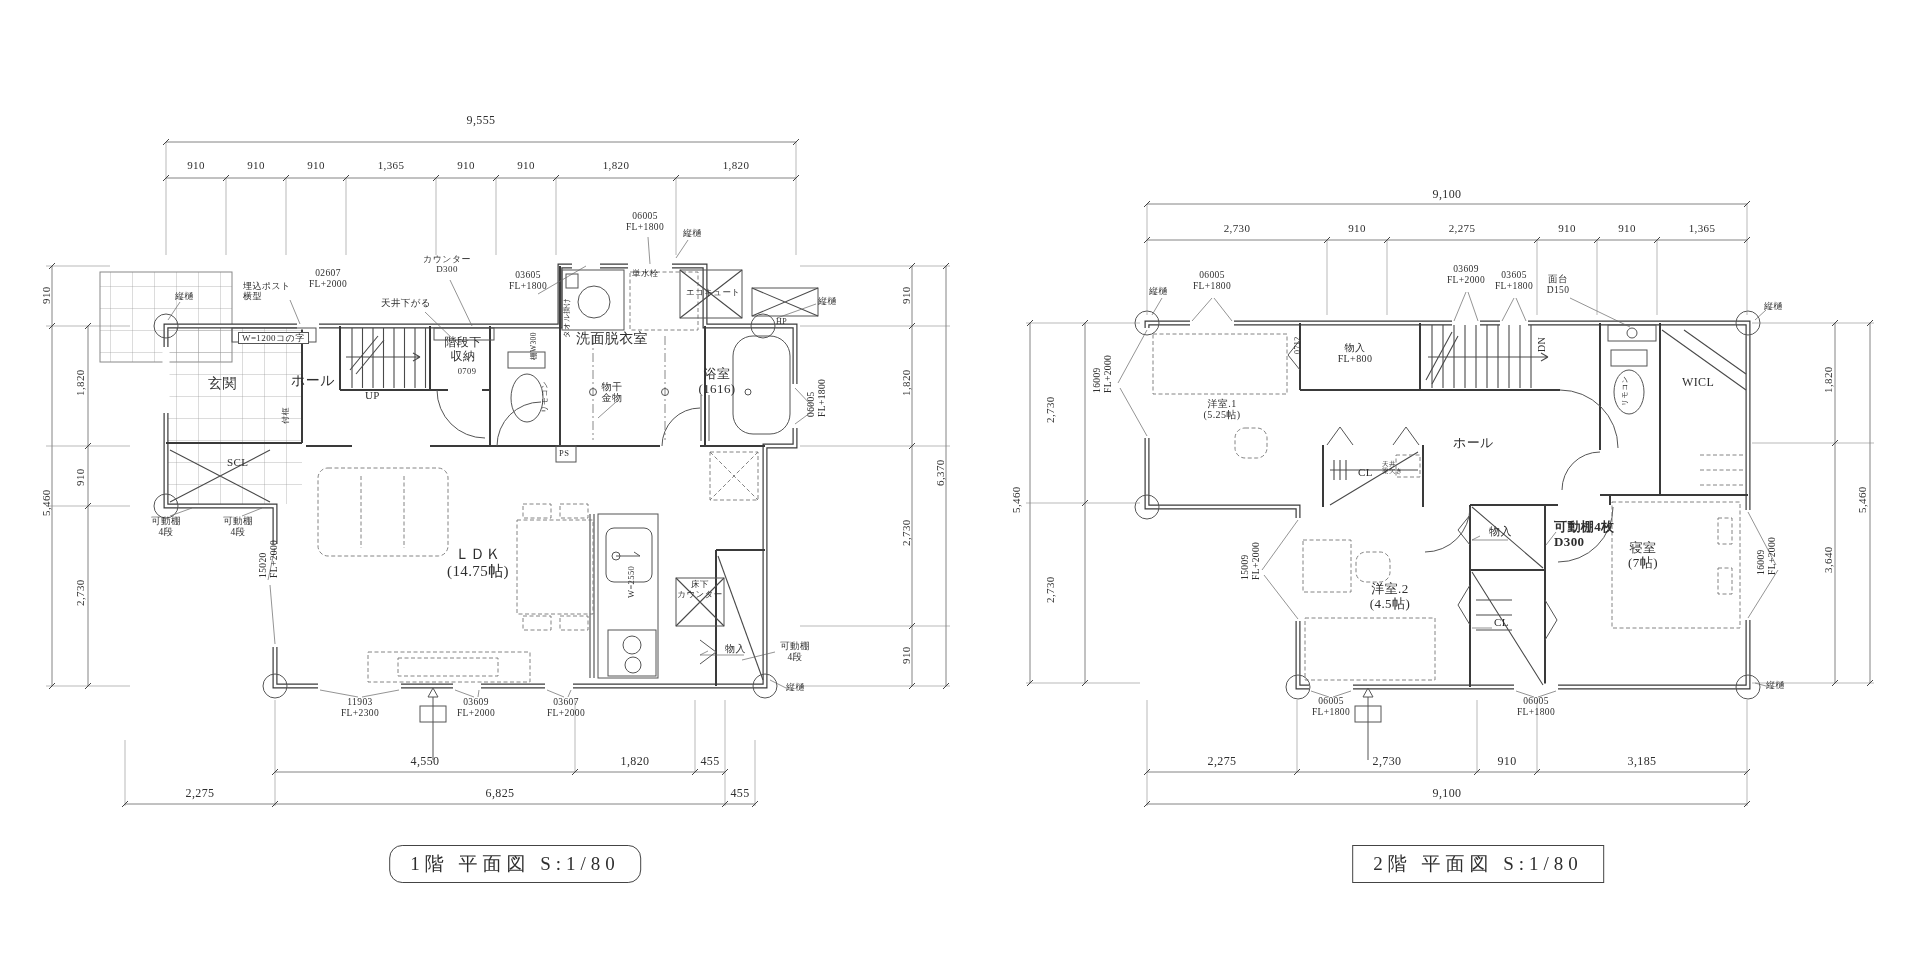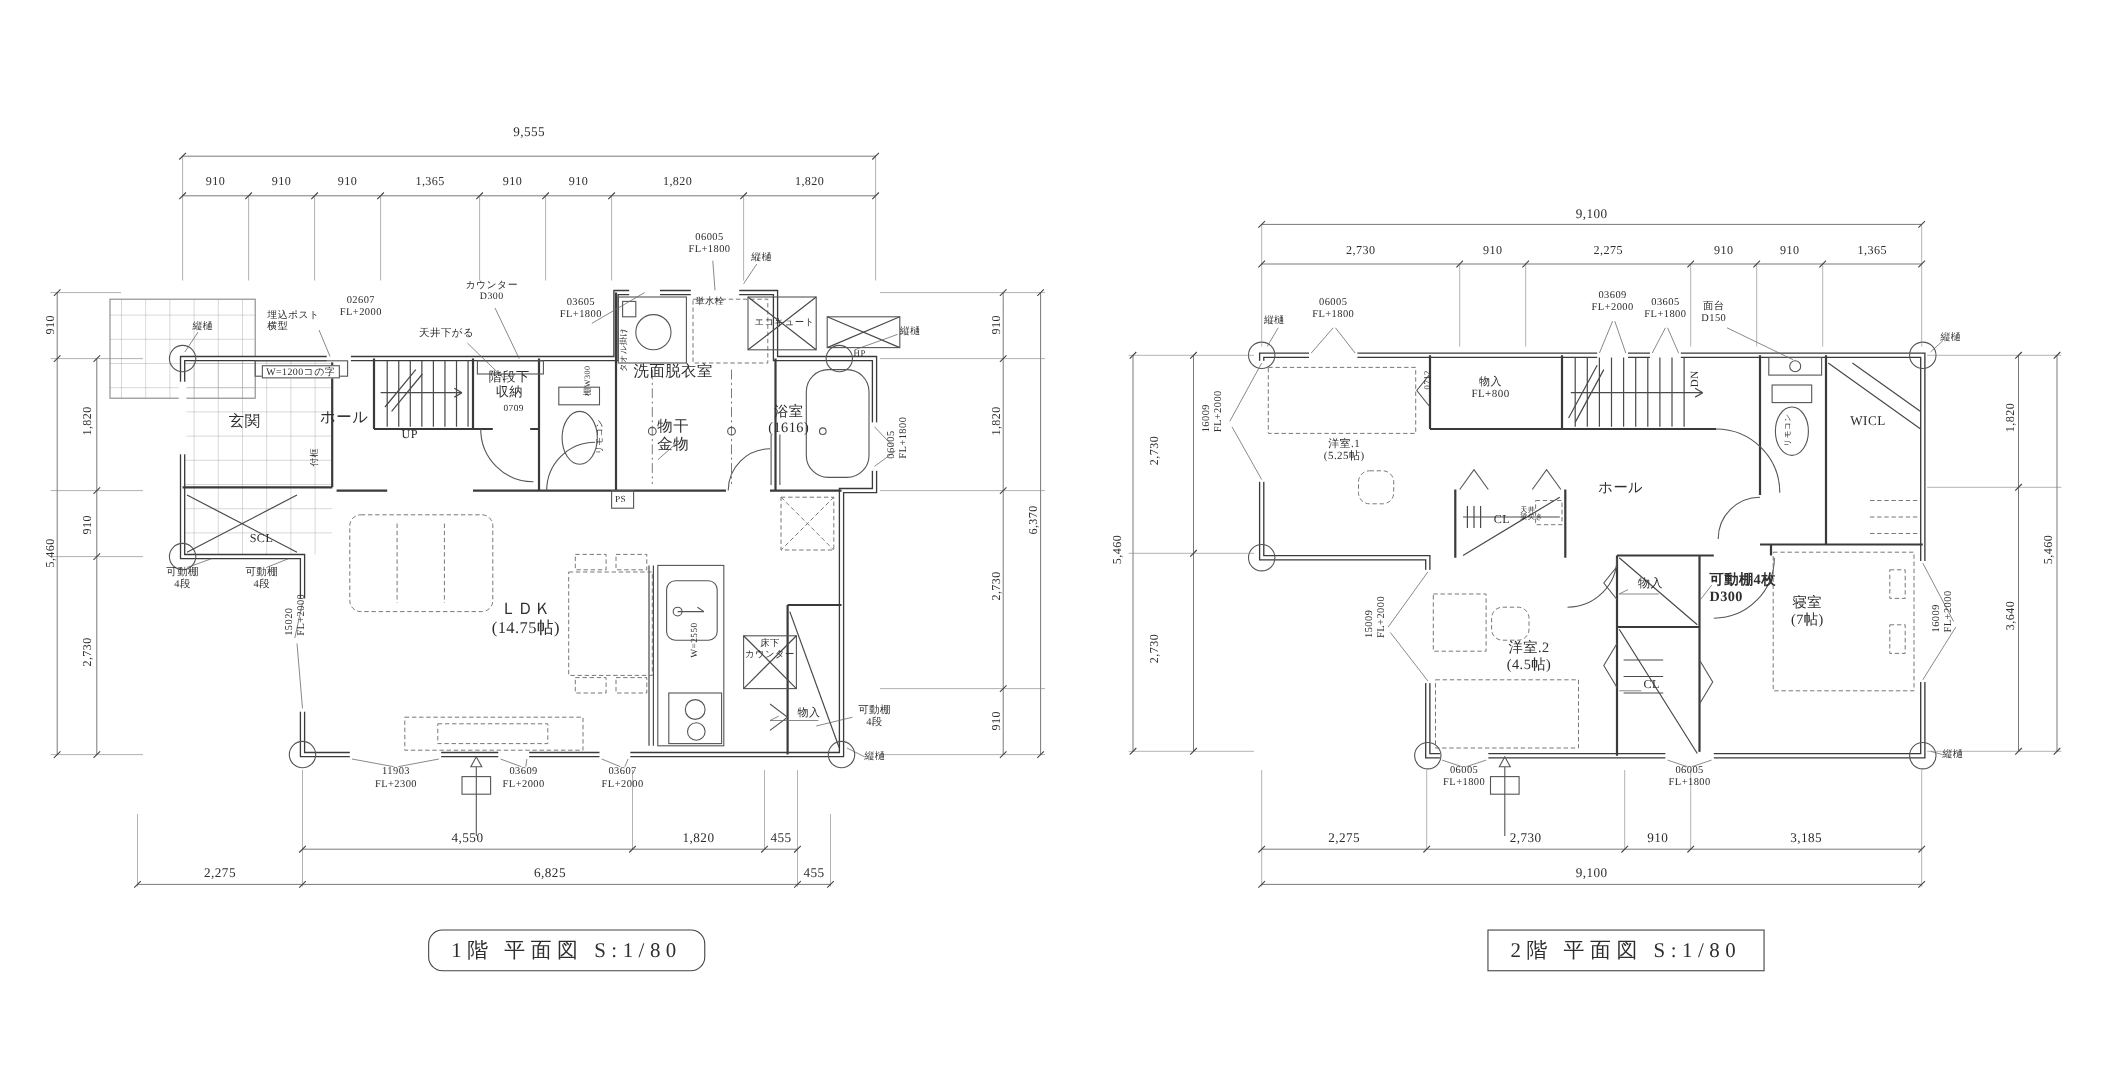"物干" div.lbl { font-size: 14px -> 10px }
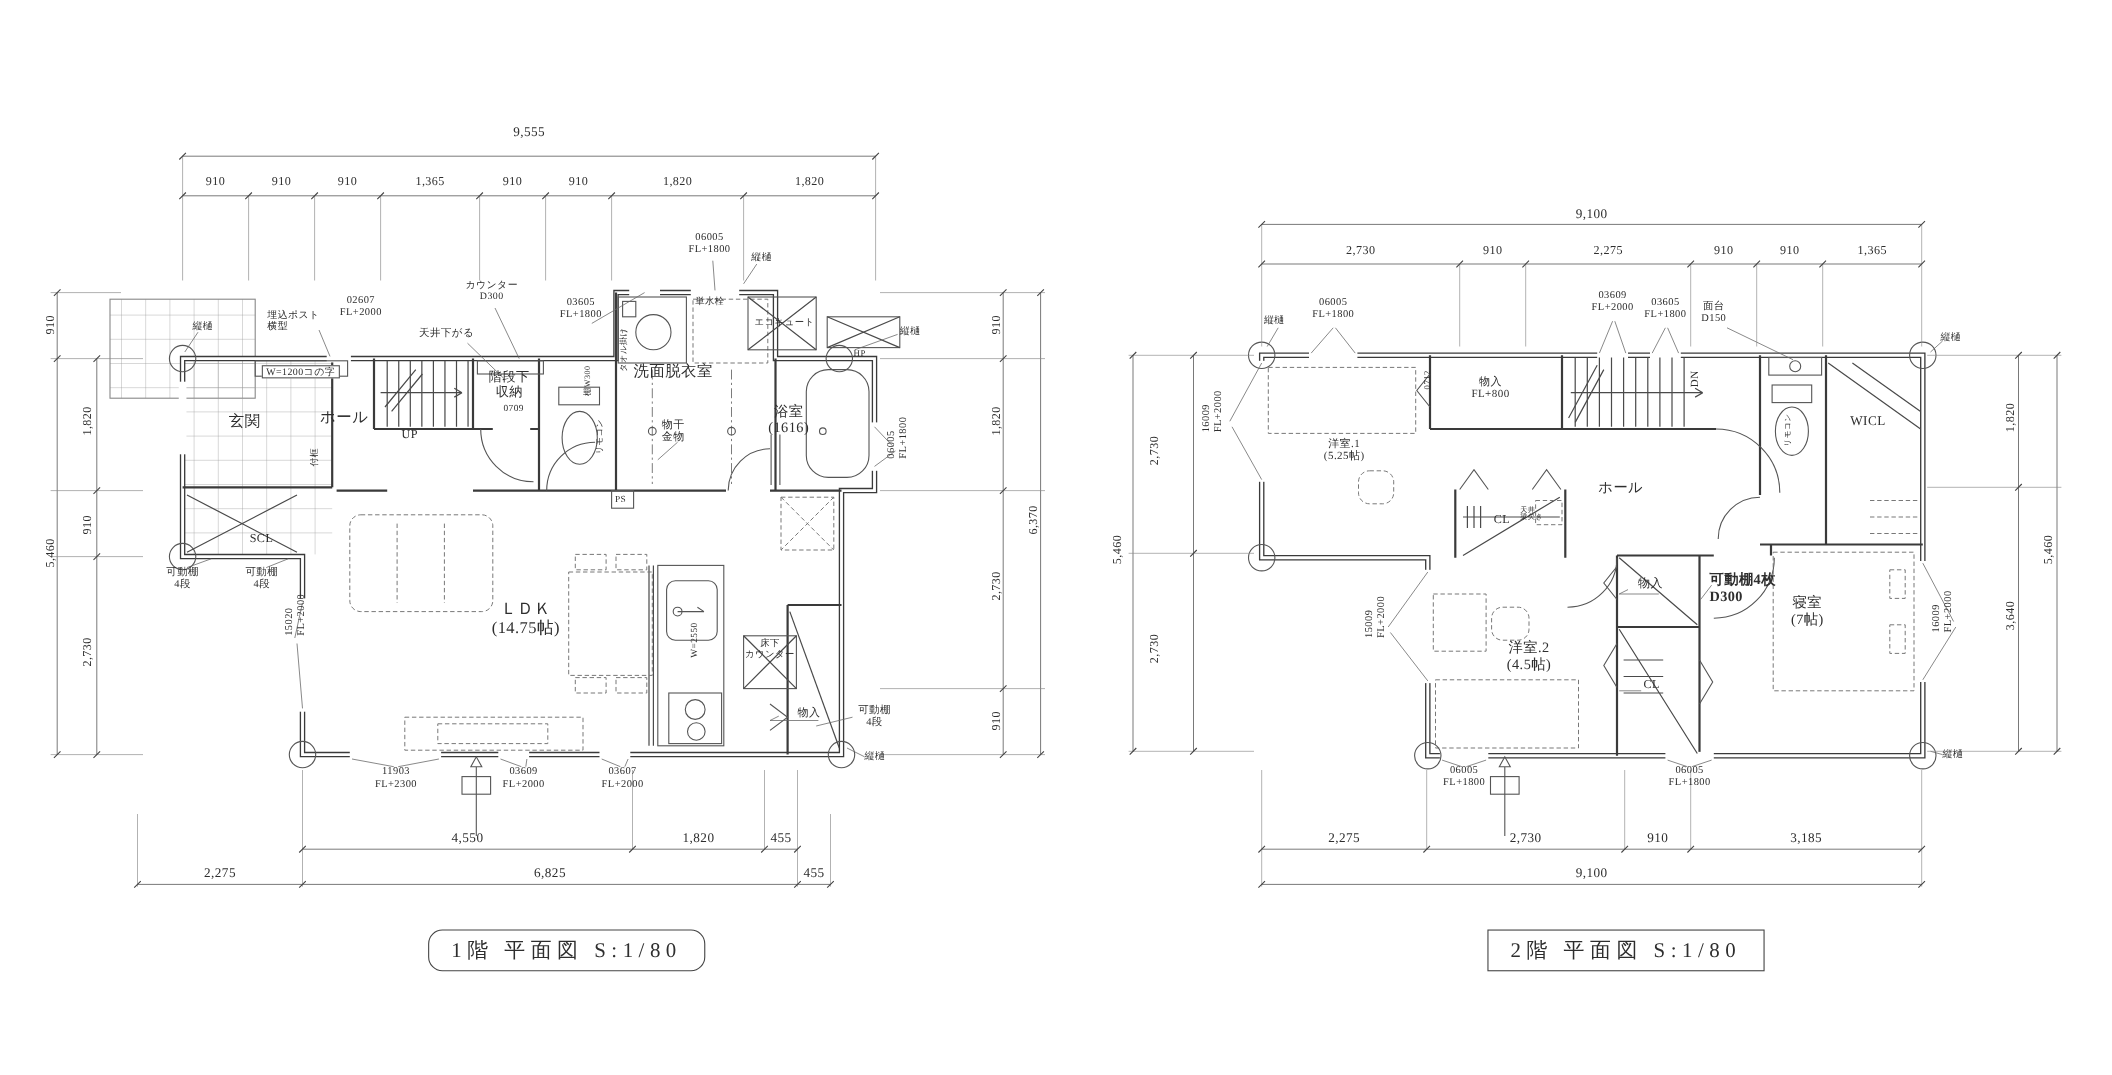"SCL" div.lbl { top: 484px -> 456px }
